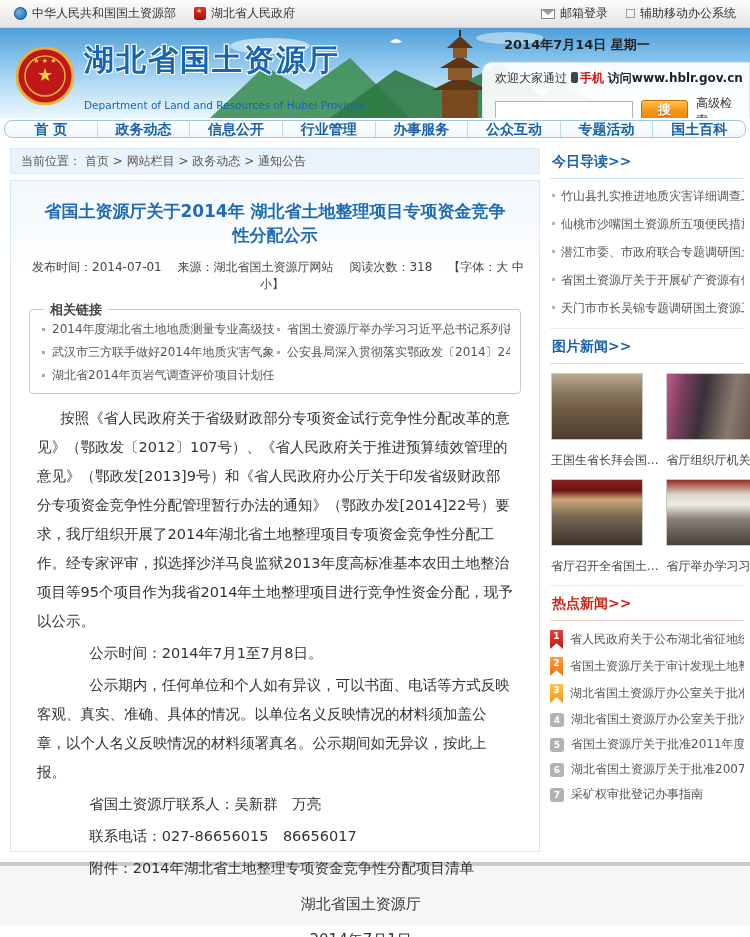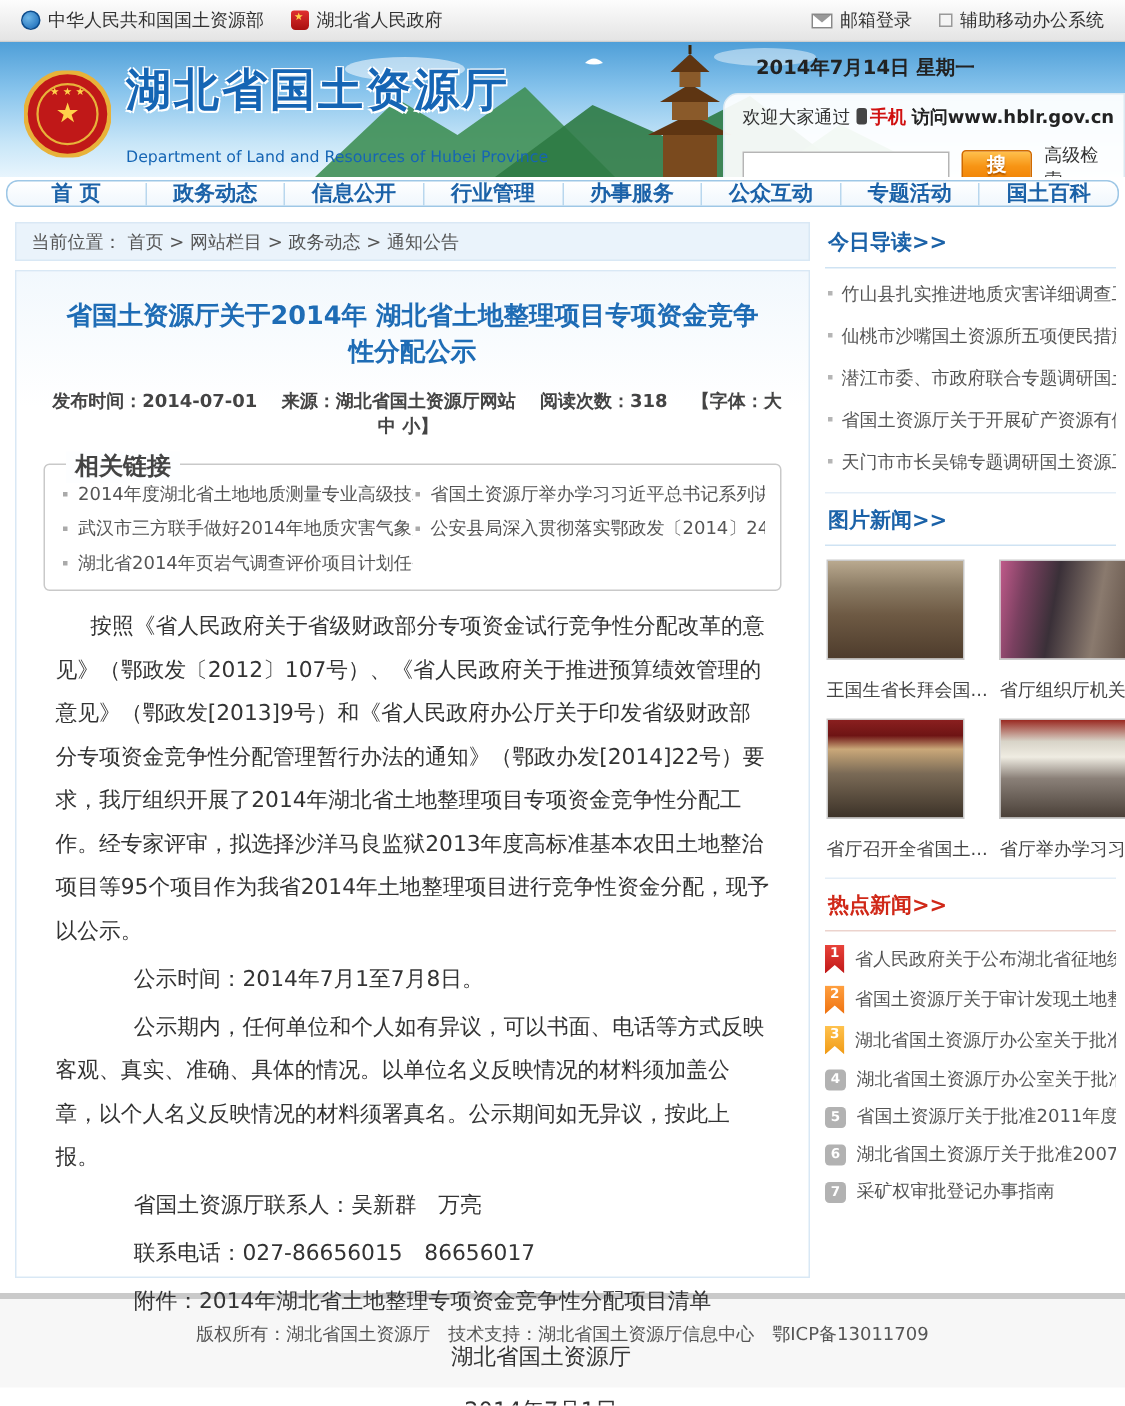"发布时间：2014-07-01 来源：湖北省国土资源厅网站 阅读次数：318" .article-meta { font-weight: bold -> none }
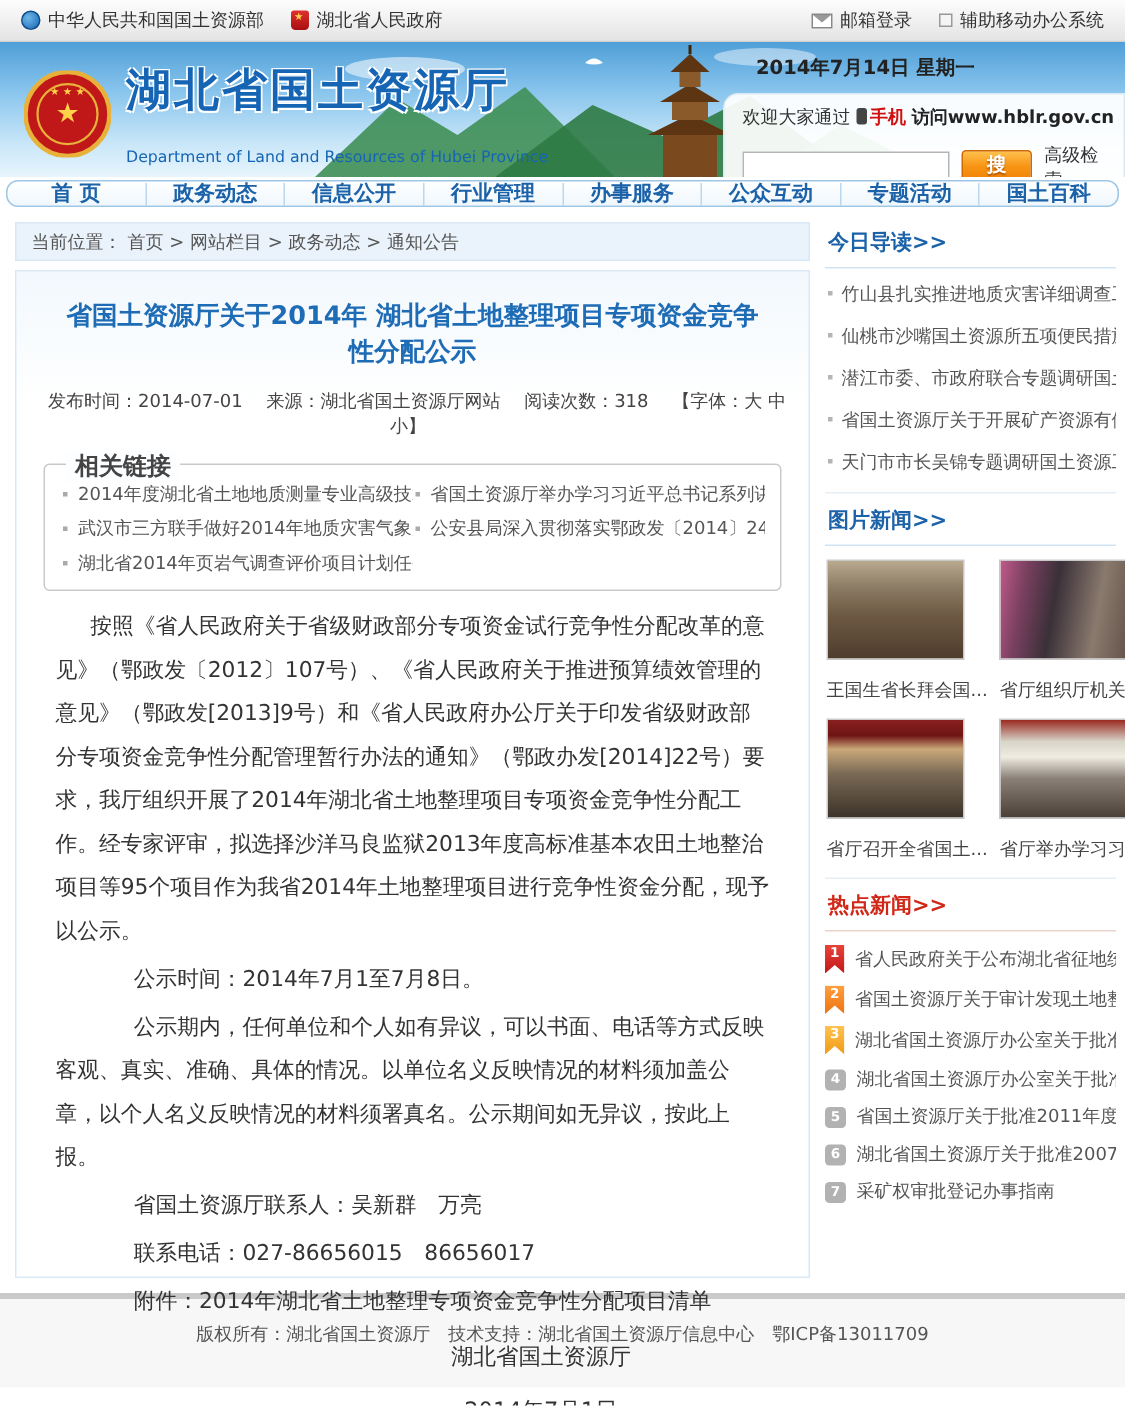"相关链接" .related-title { font-size: 16px -> 13px }
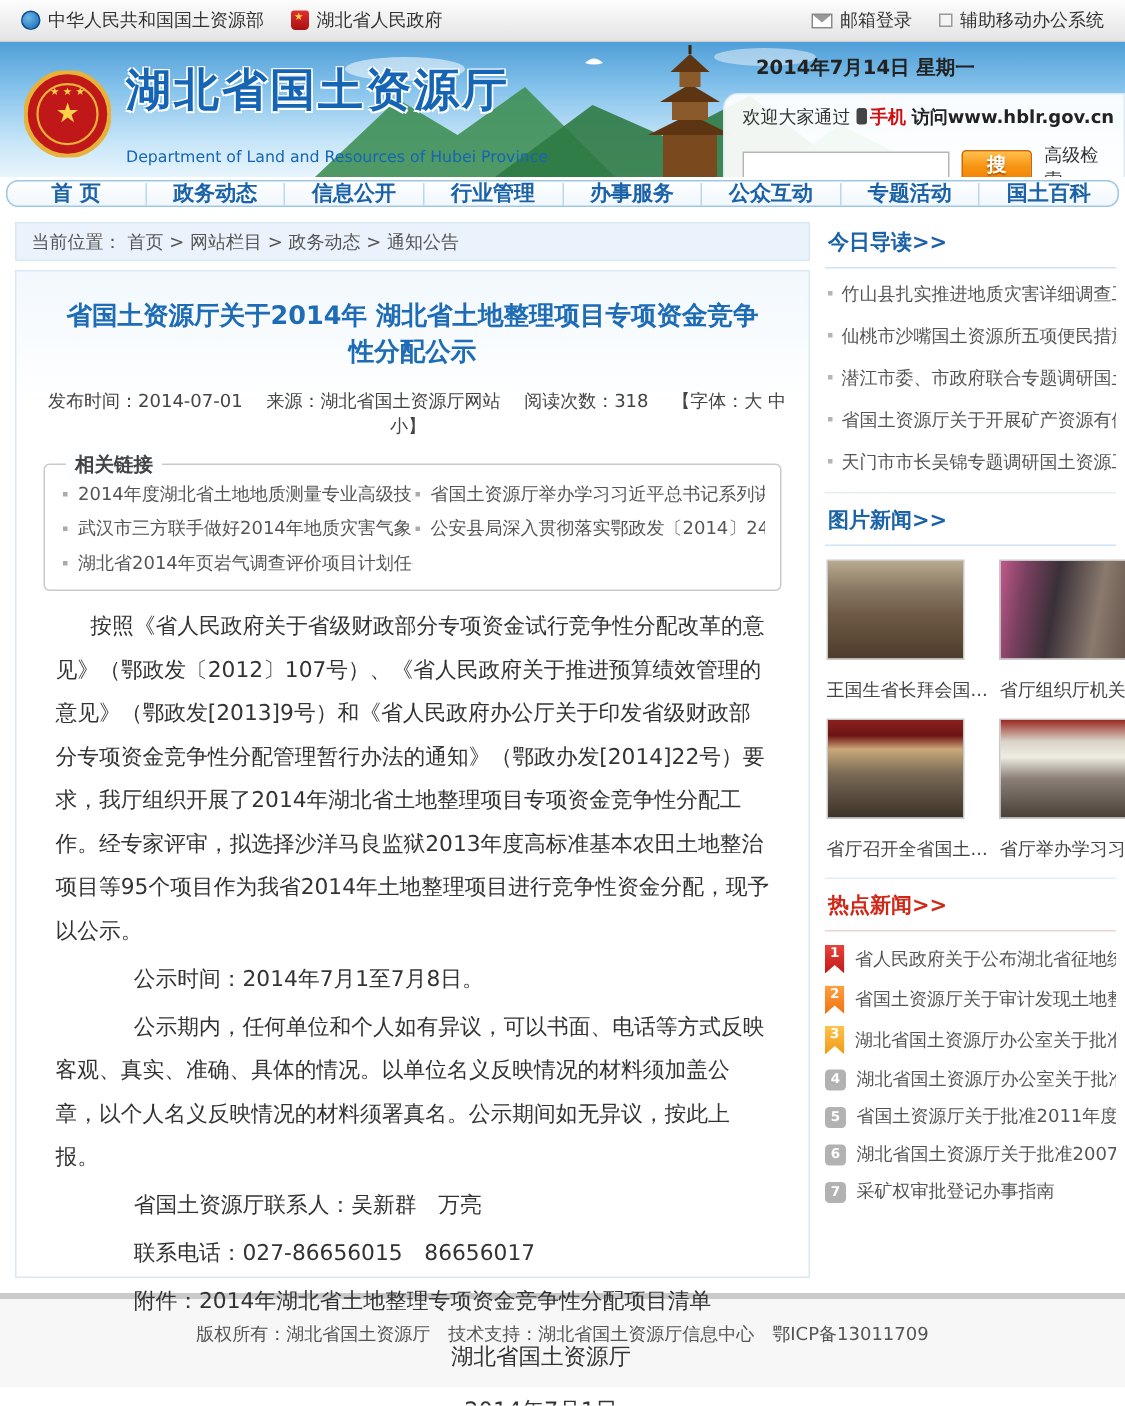"版权所有：湖北省国土资源厅 技术支持：湖北省国土资源厅信息中心" div { html: <div>版权所有：湖北省国土资源厅 技术支持：湖北省国土资源厅信息中心 鄂ICP备13011709</div> -> none }
